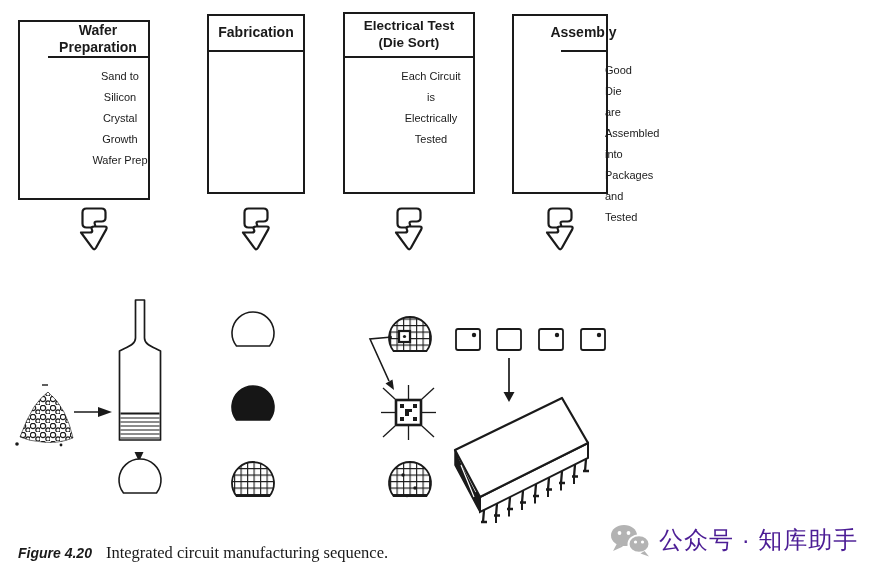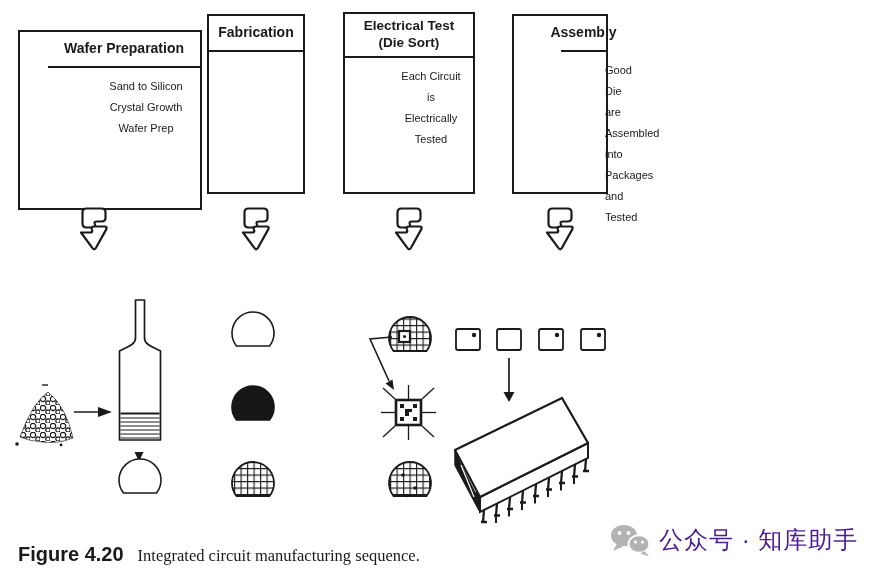"Wafer Preparation" div.step-box { top: 30px -> 20px; width: 184px -> 132px }
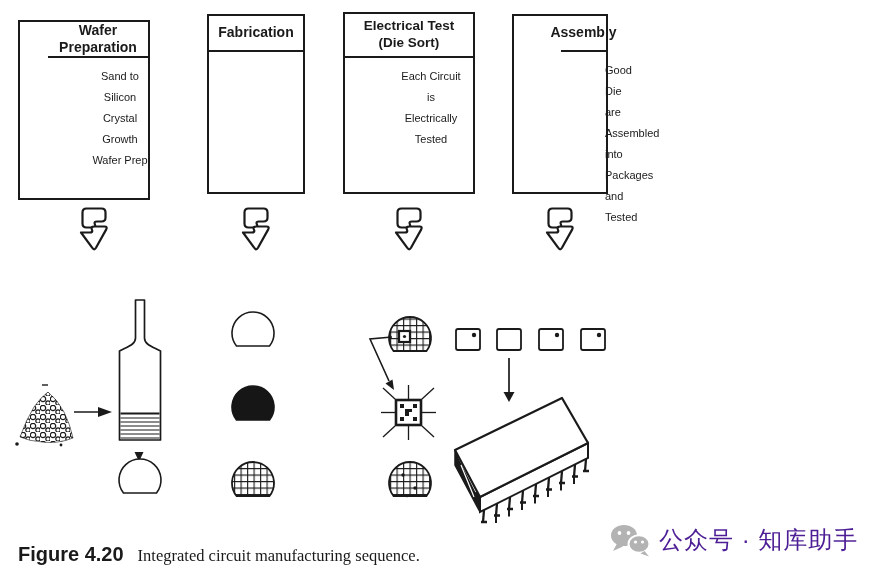"Figure 4.20" .caption .cap-label { font-size: 20px -> 14px; font-style: none -> italic }
